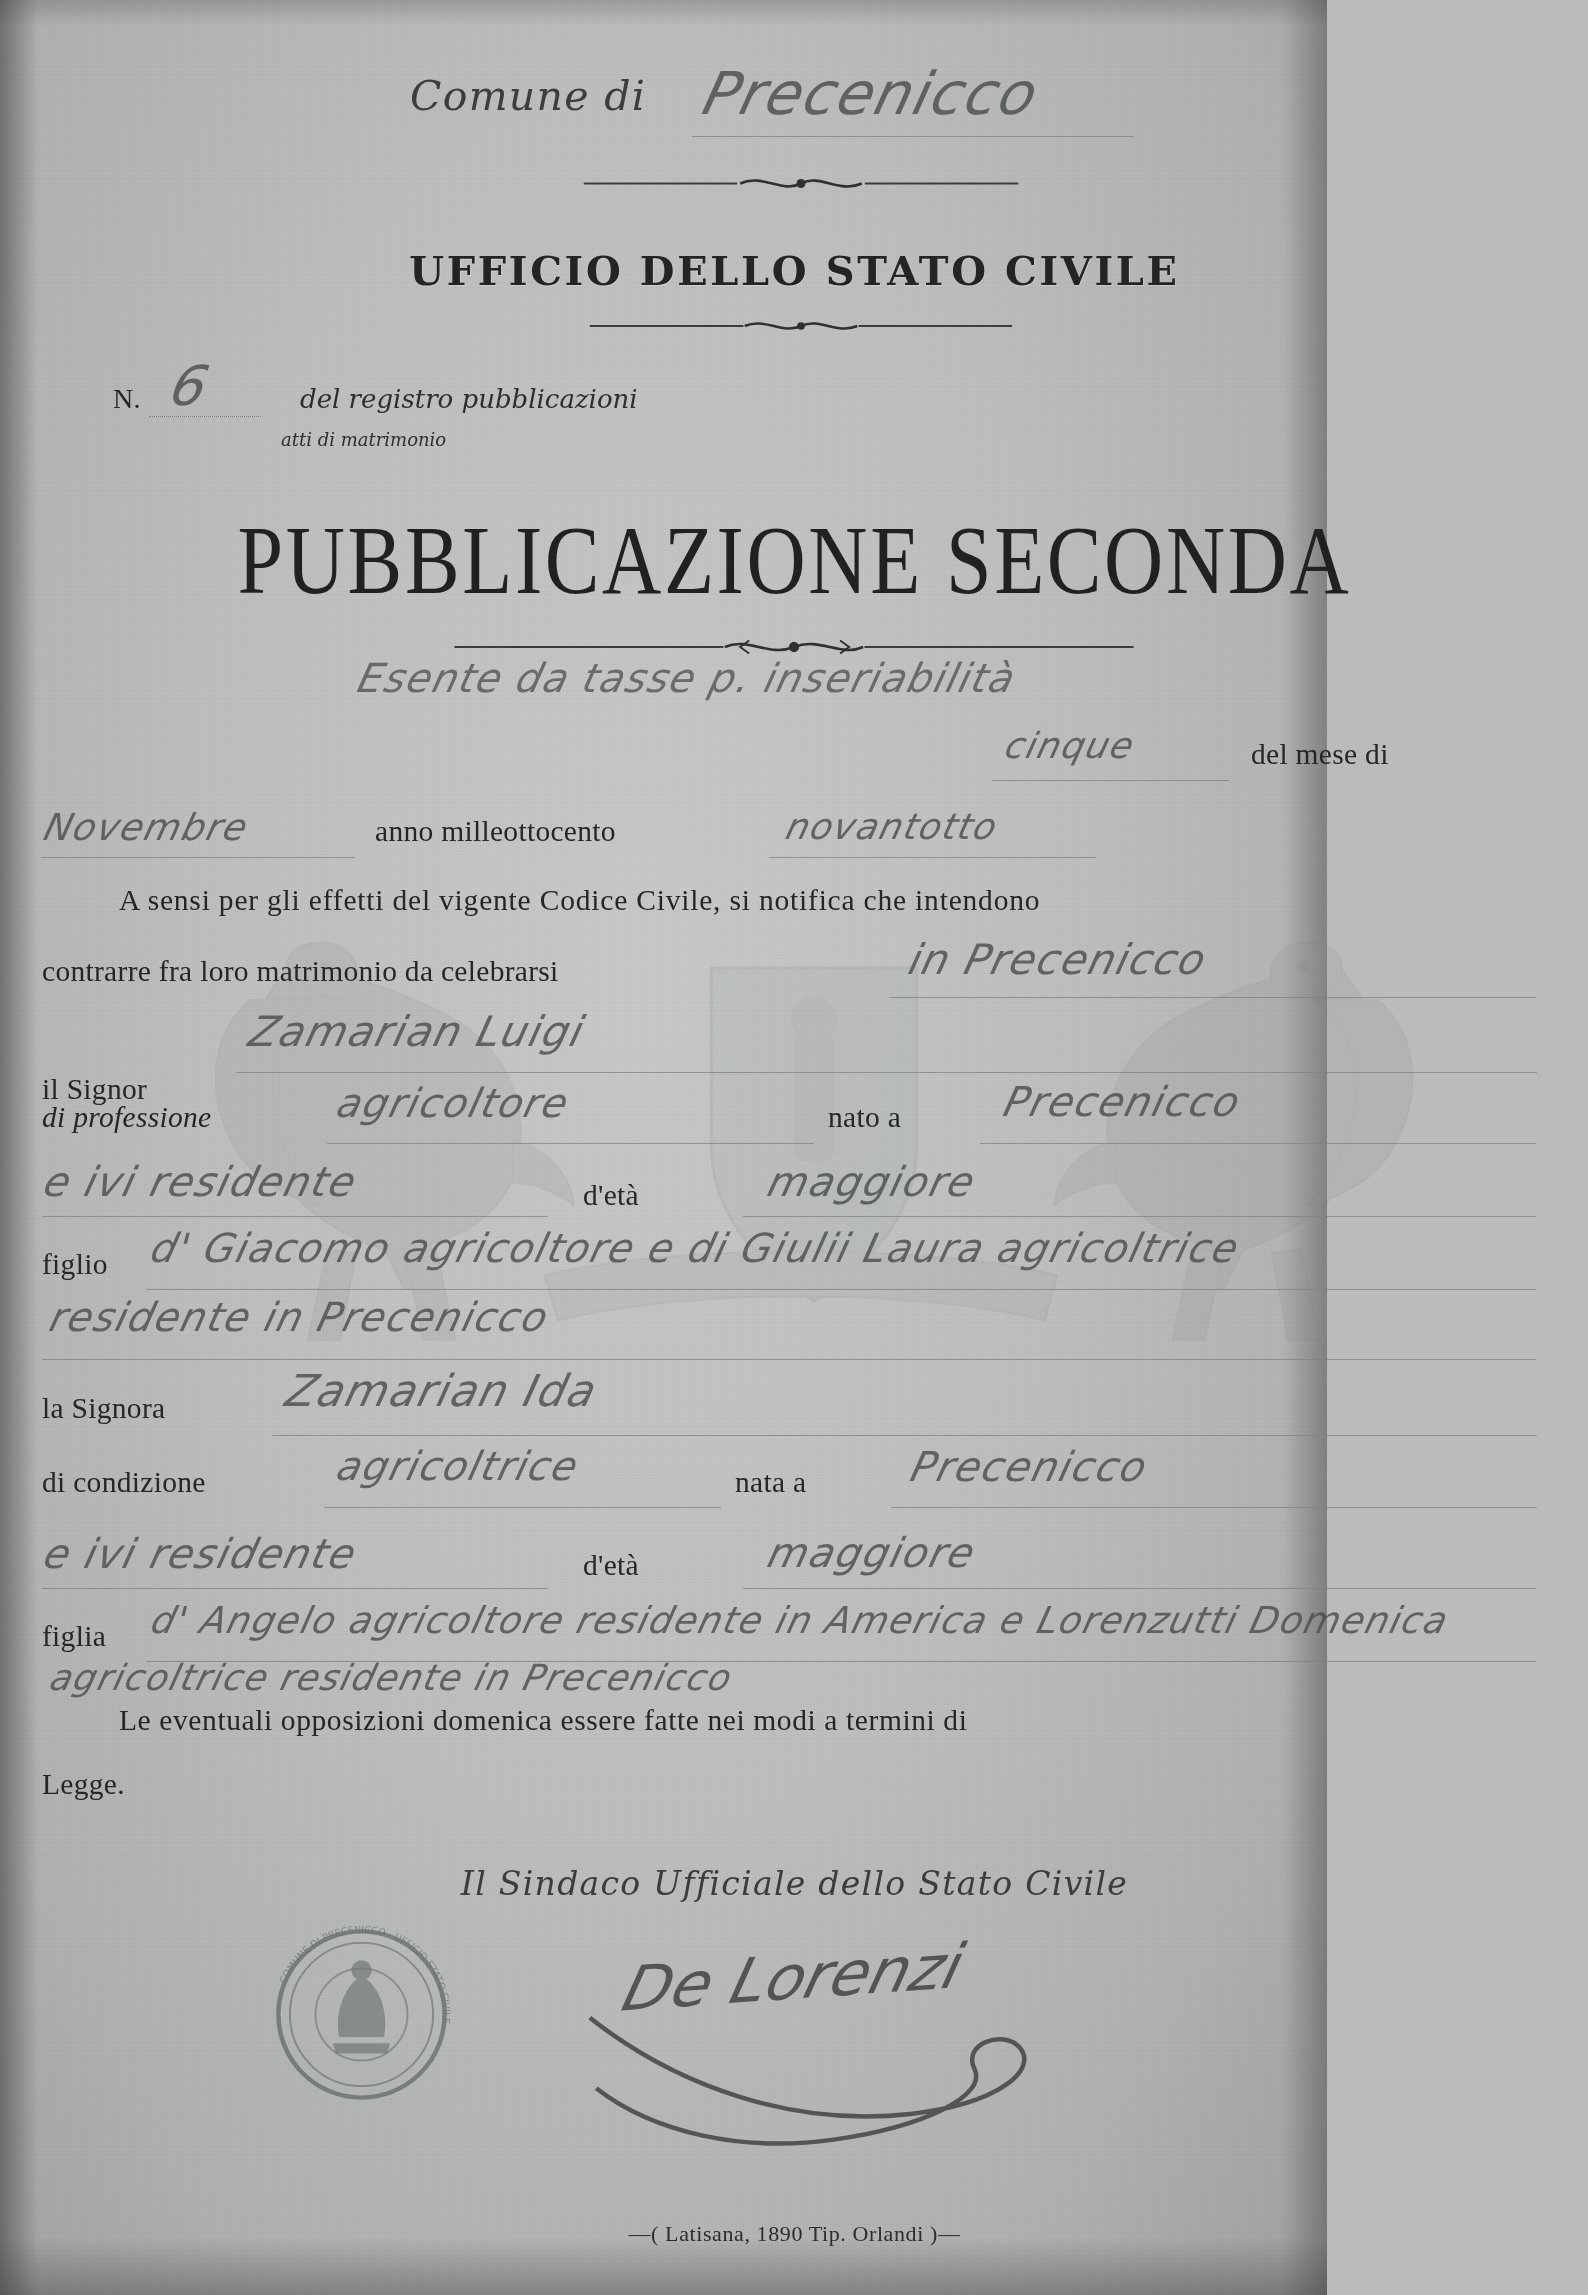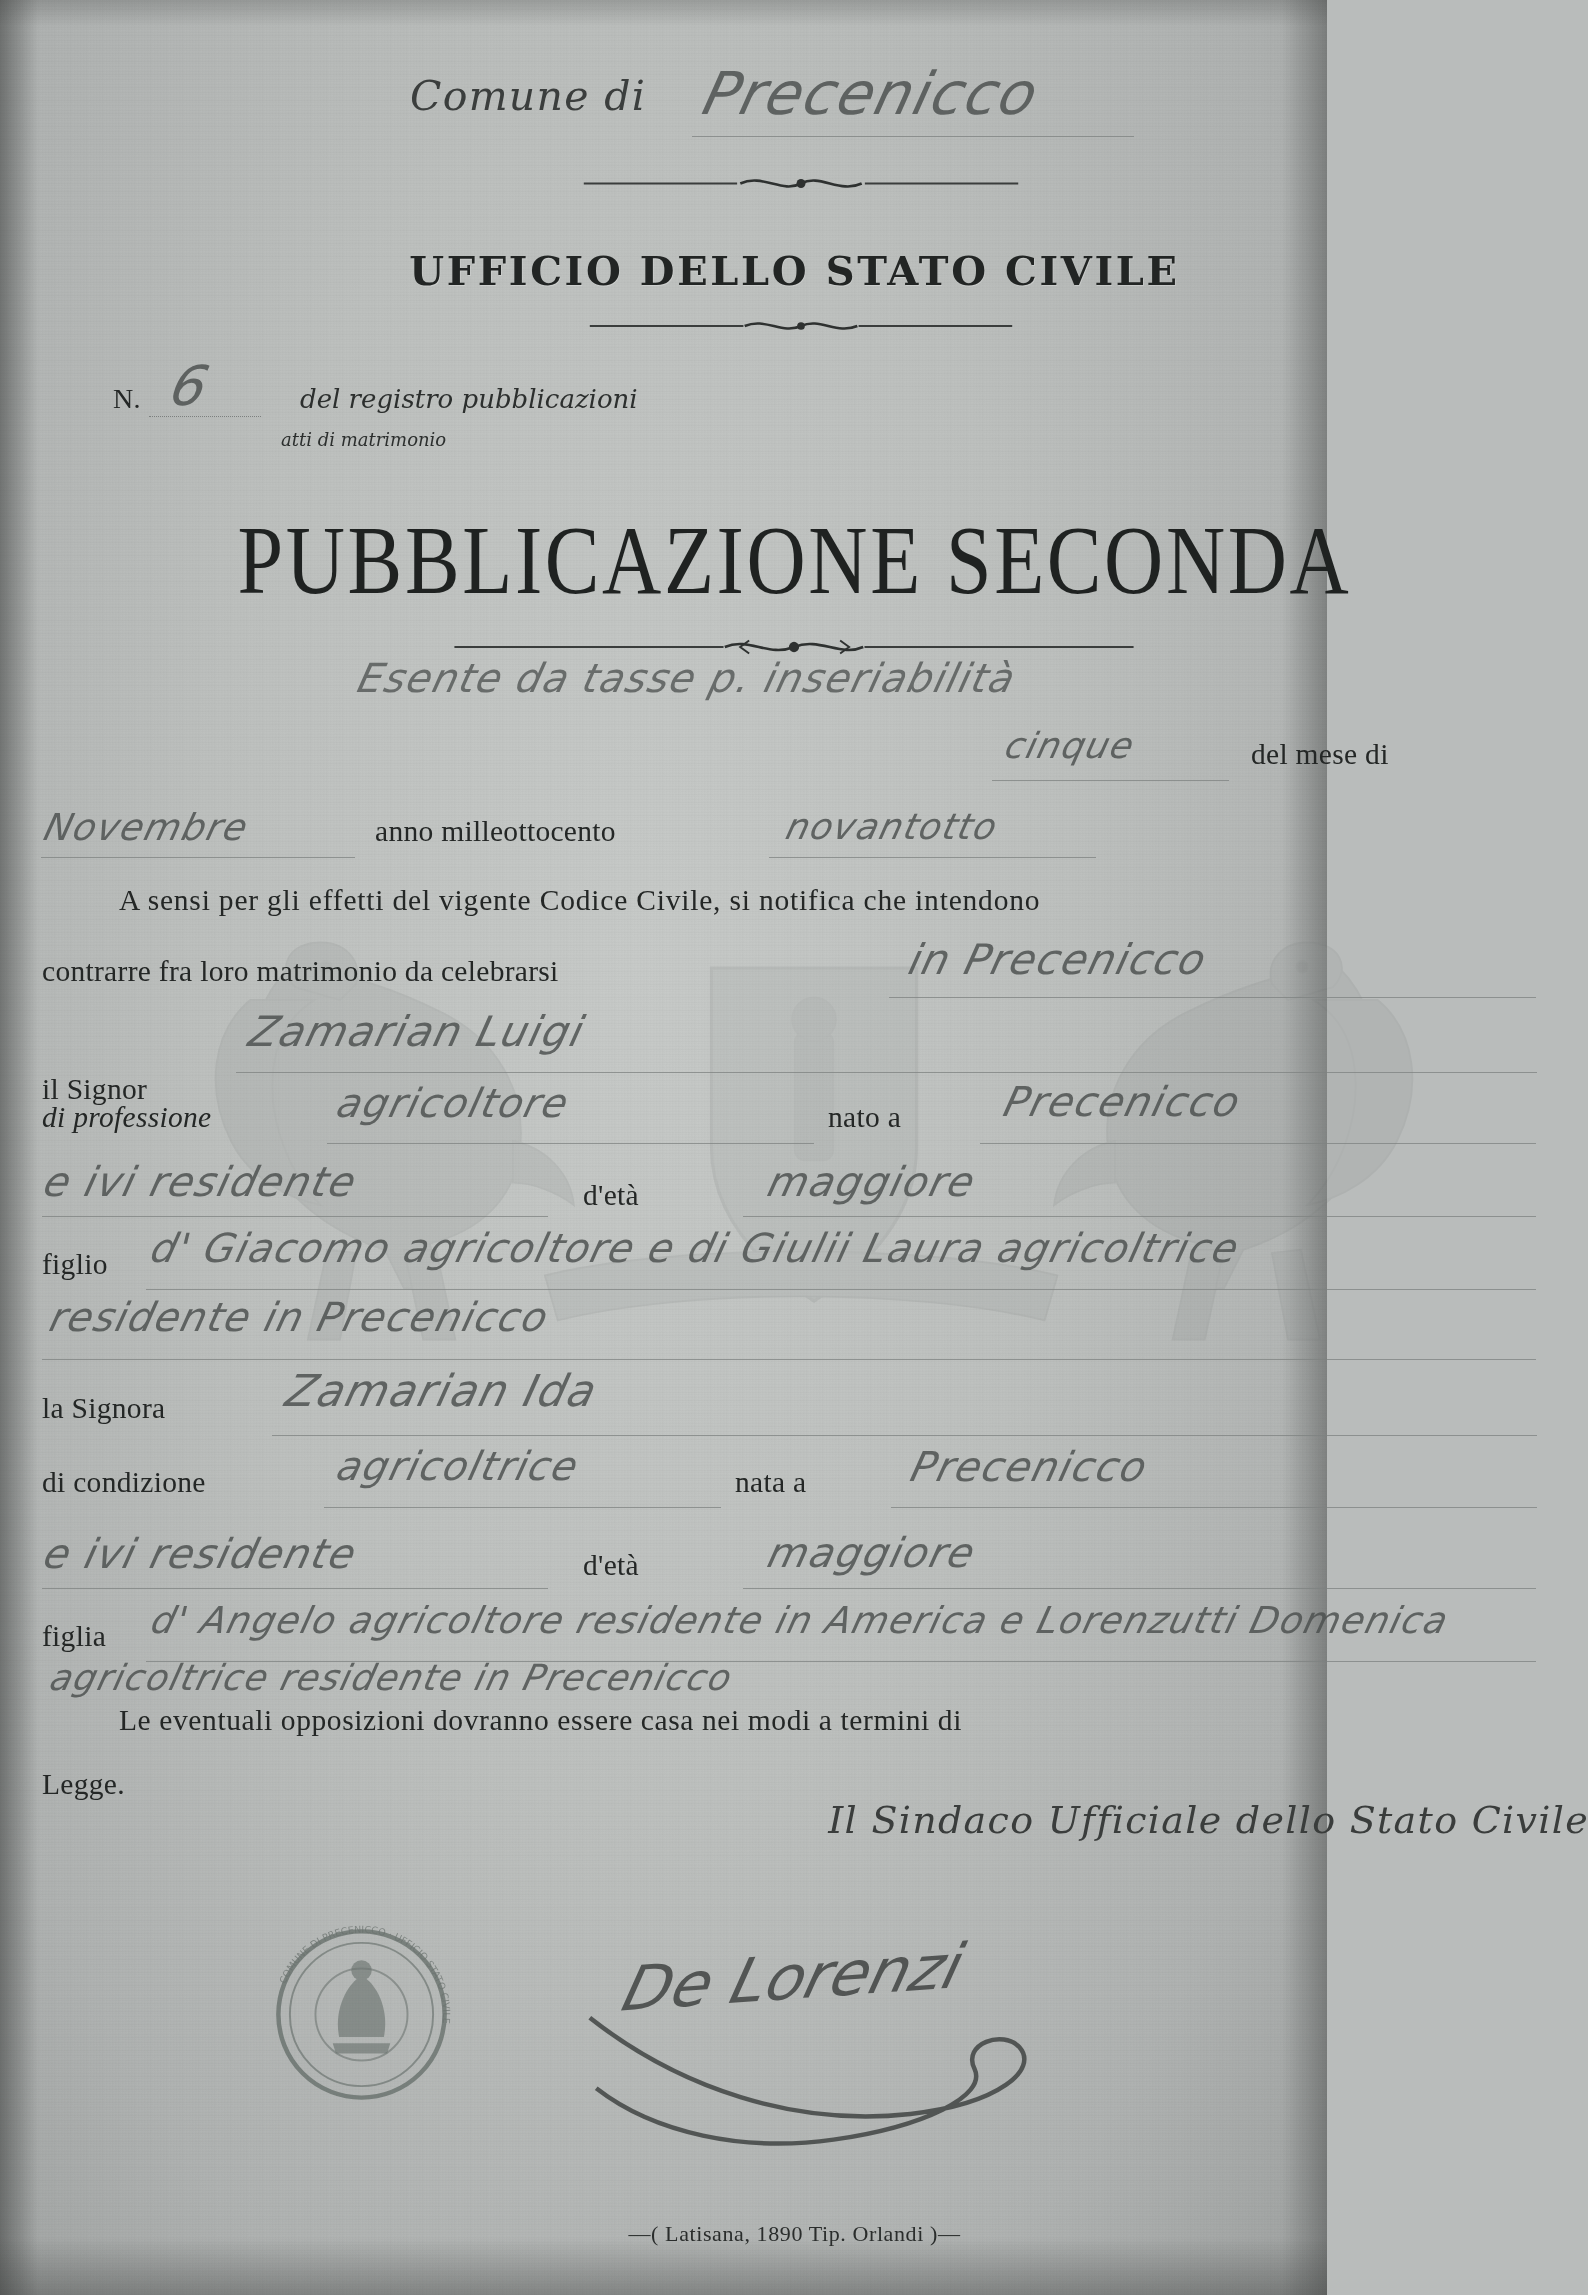"Le eventuali opposizioni dovranno essere" div.pt { text: dovranno essere casa -> domenica essere fatte }
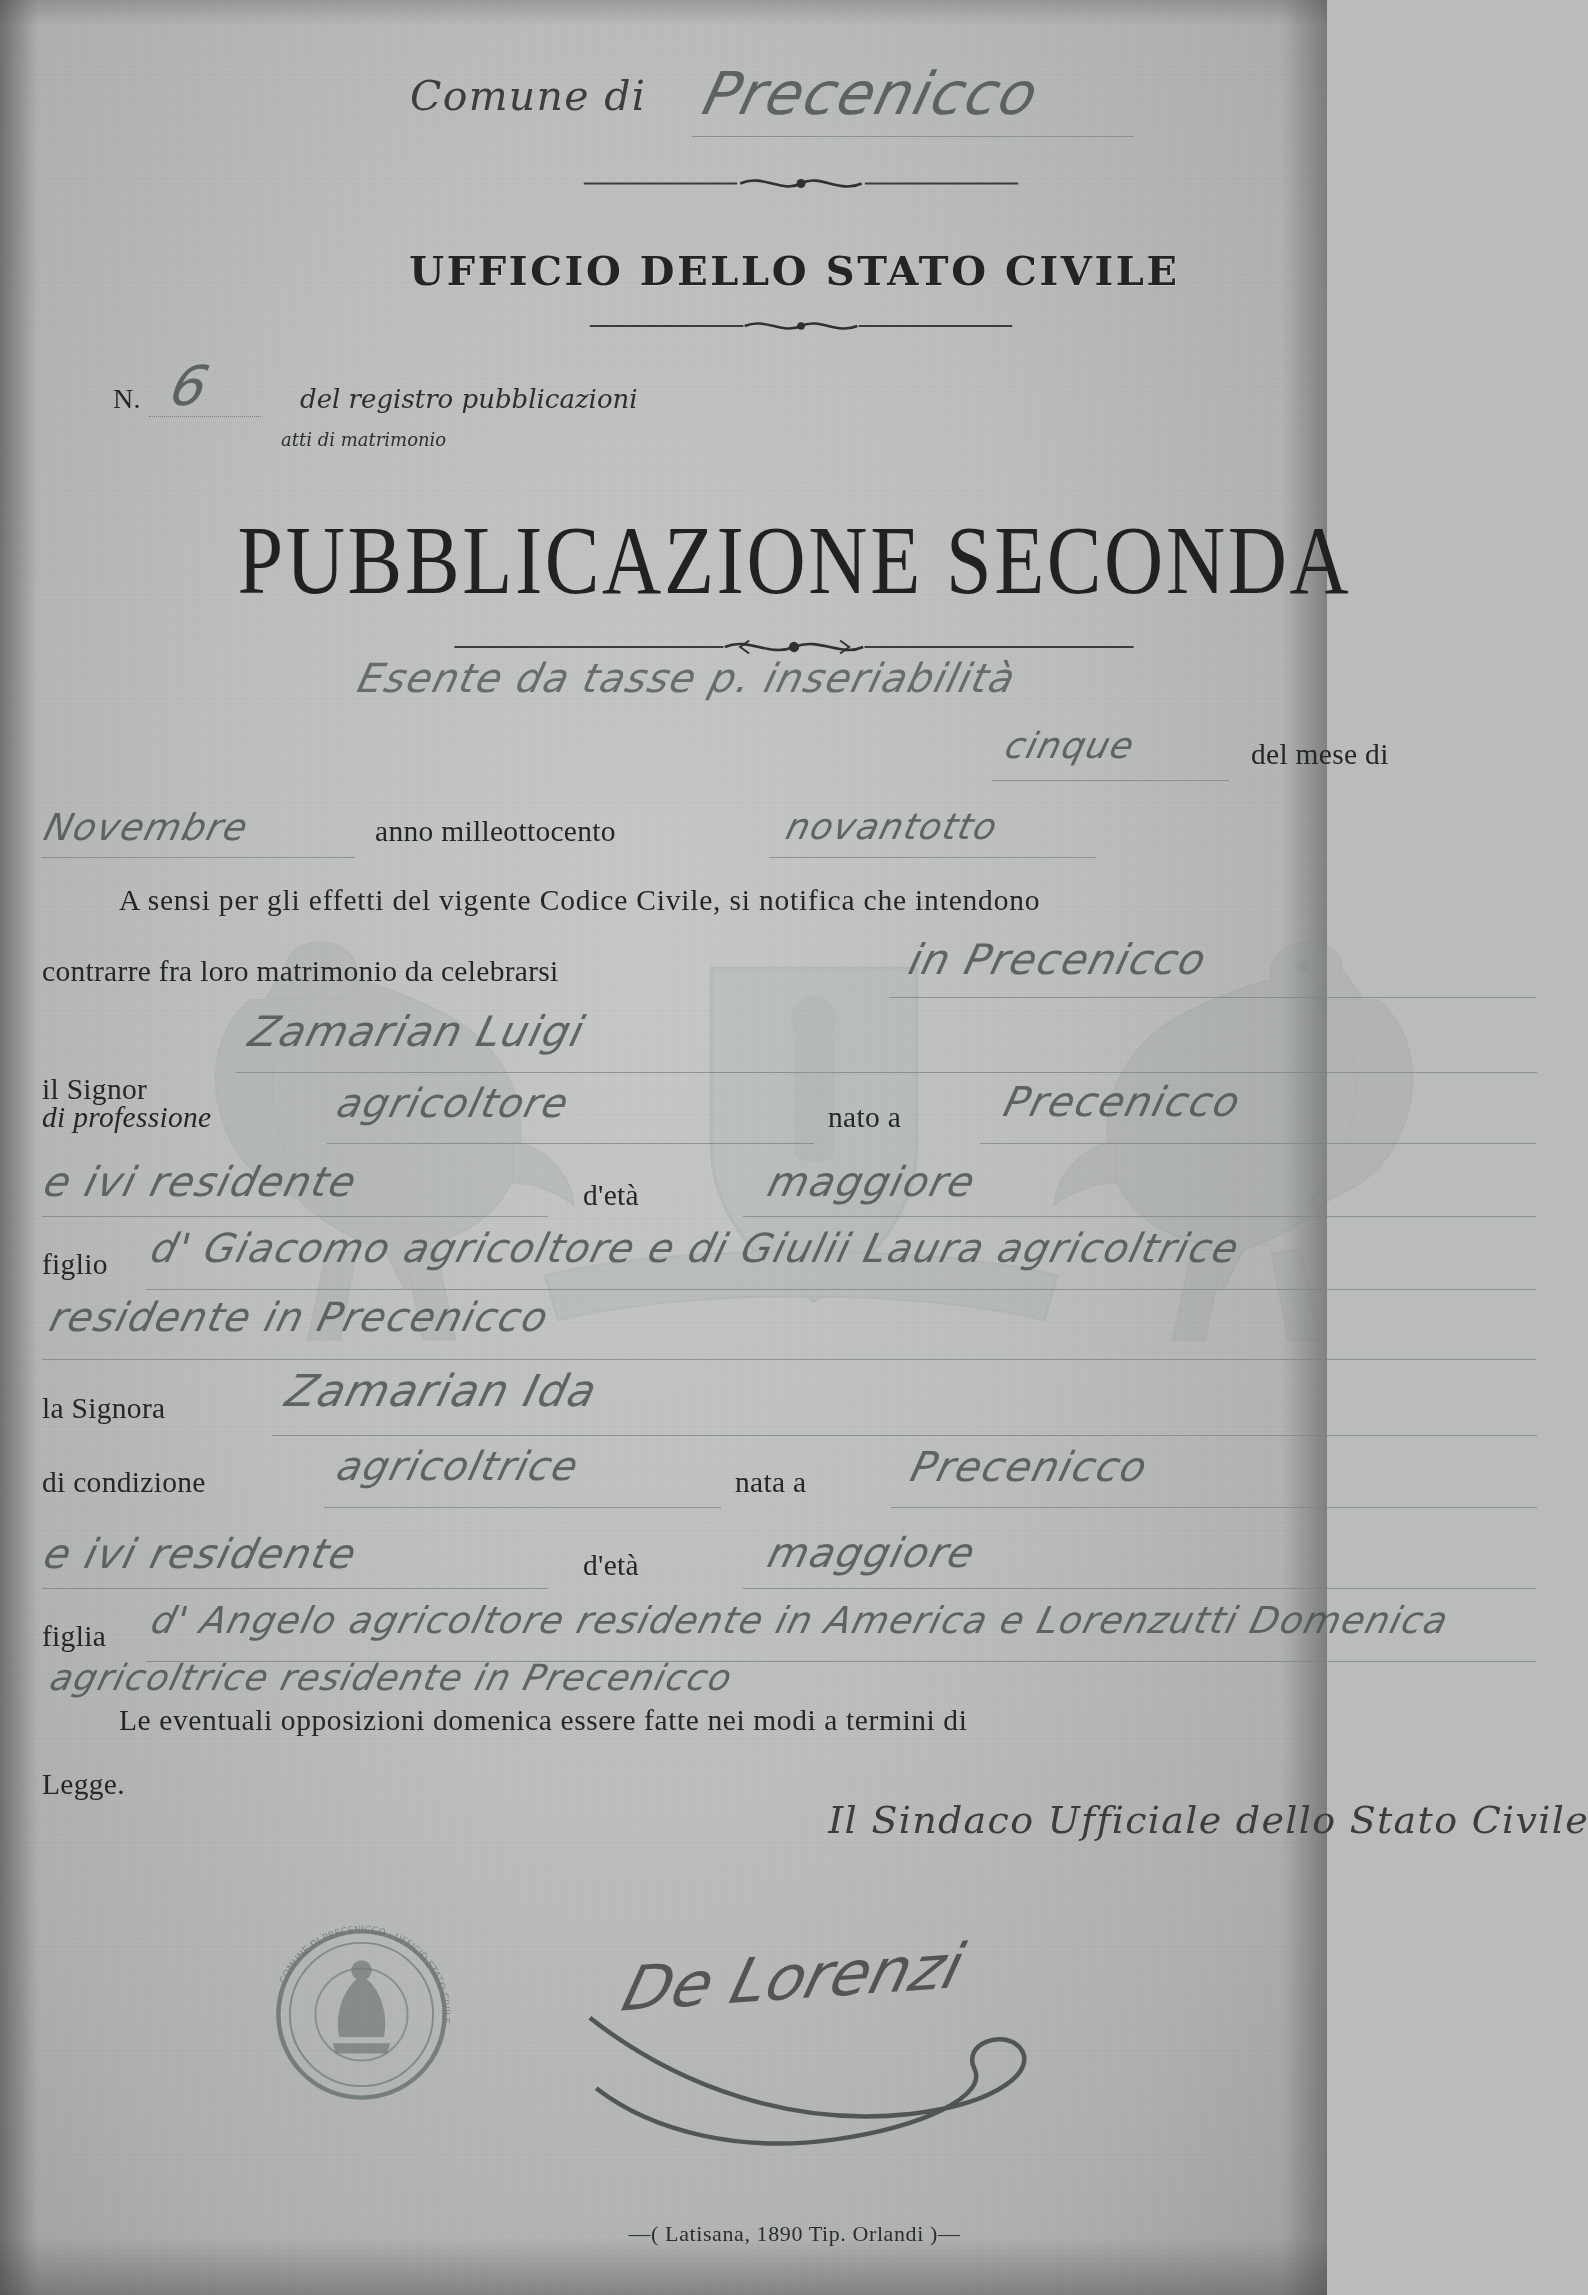"Il Sindaco Ufficiale dello Stato" div.pt { font-size: 38px -> 33px; text-align: right -> none; top: 1798px -> 1864px }
